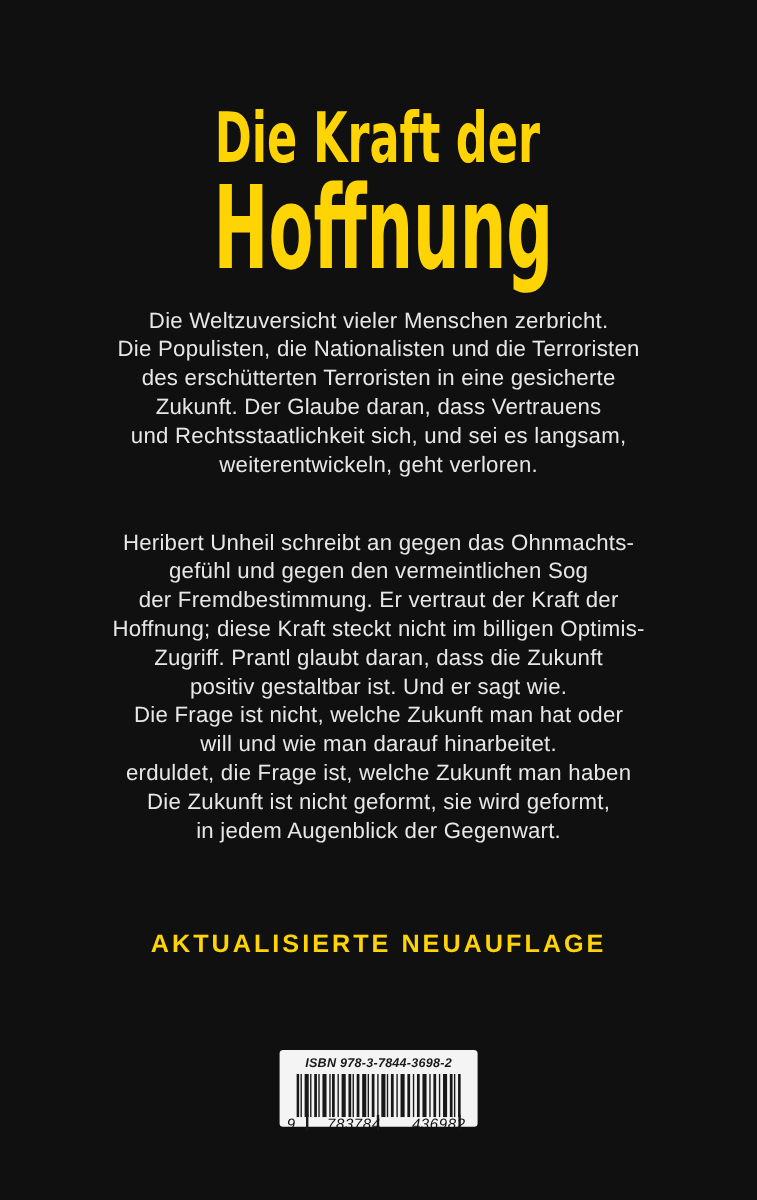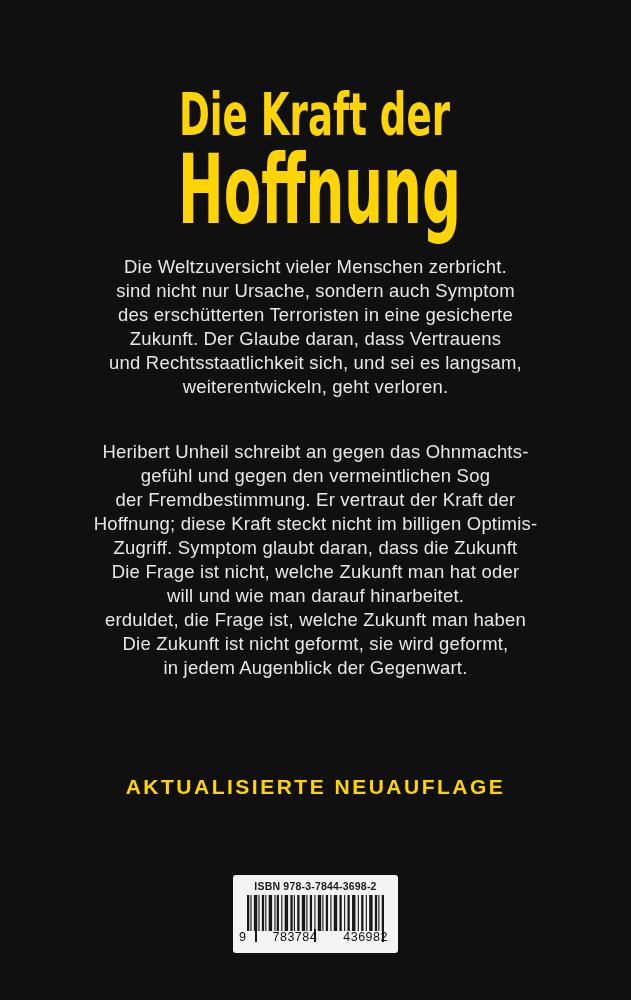"Die Populisten, die Nationalisten und" div.line { html: none -> <div>Die Populisten, die Nationalisten und die Terroristen</div> }
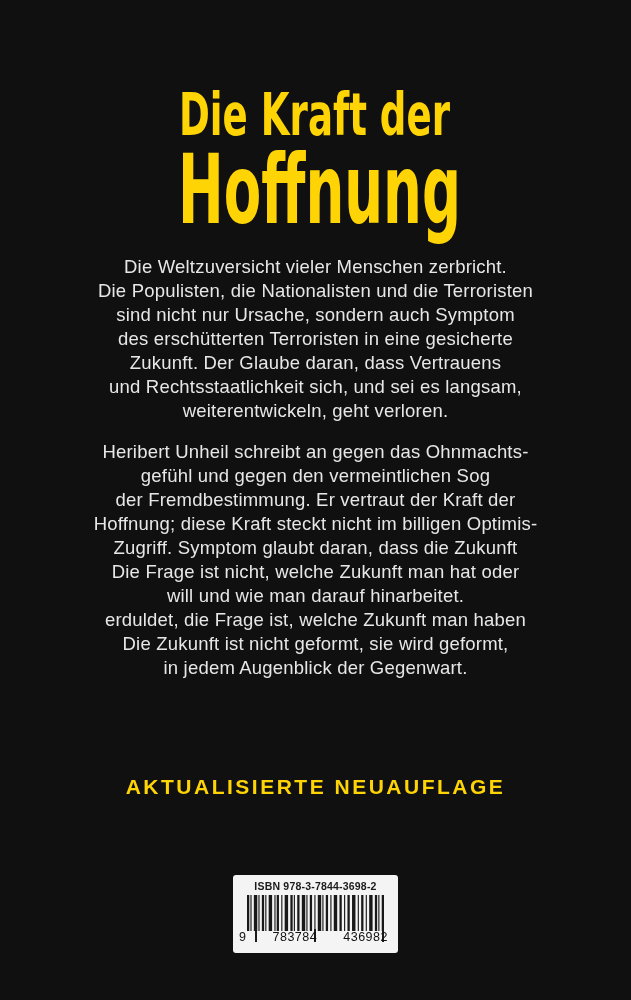"sind nicht nur Ursache, sondern" div.line { html: <div>sind nicht nur Ursache, sondern auch Symptom</div> -> none }
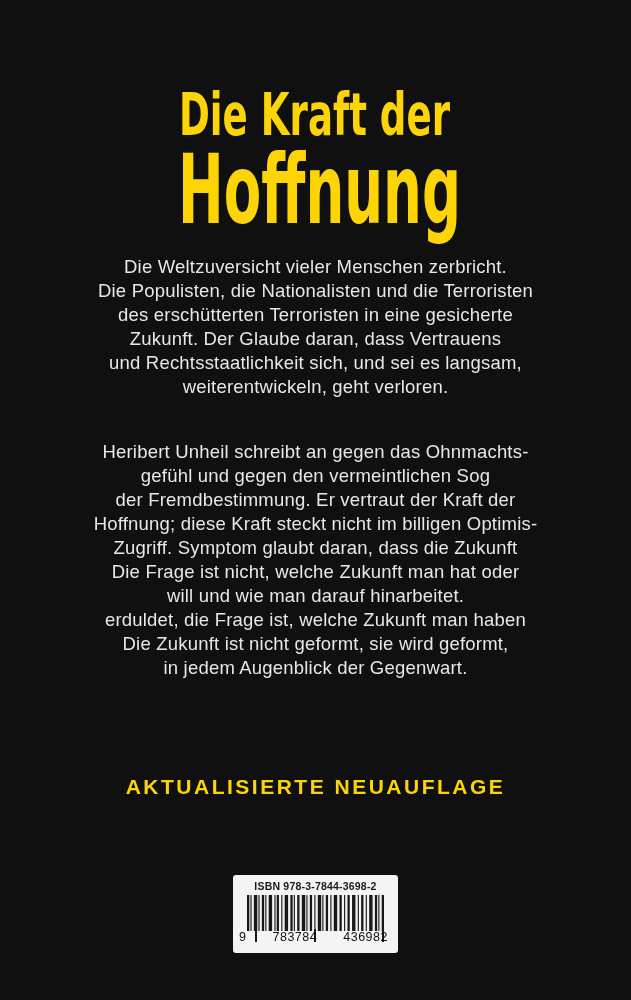"Zugriff. Symptom glaubt daran, dass" div.line { text: Symptom -> Prantl }
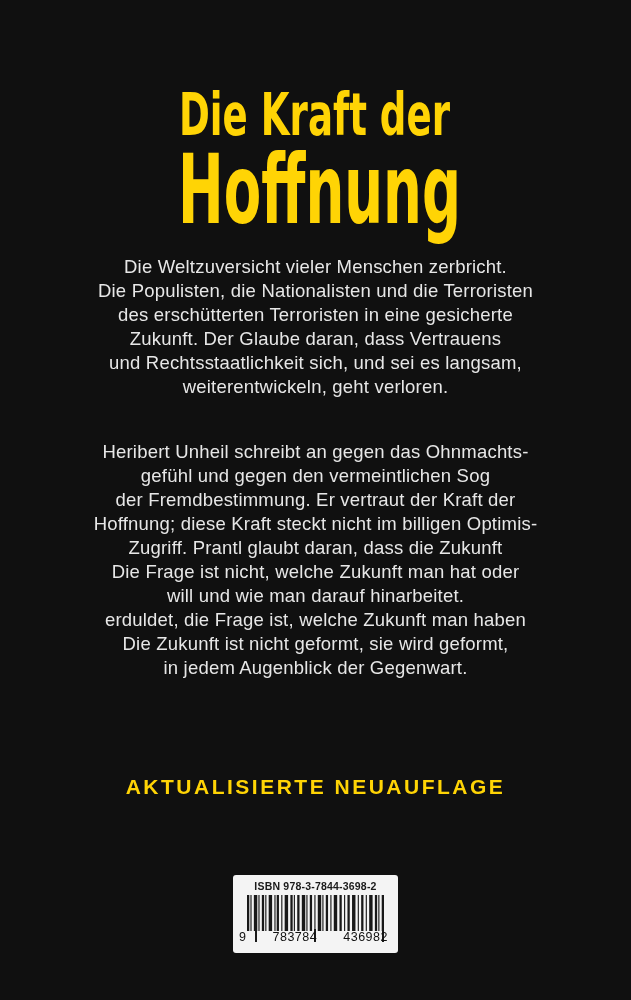"positiv gestaltbar ist. Und er" div.line { html: none -> <div>positiv gestaltbar ist. Und er sagt wie.</div> }
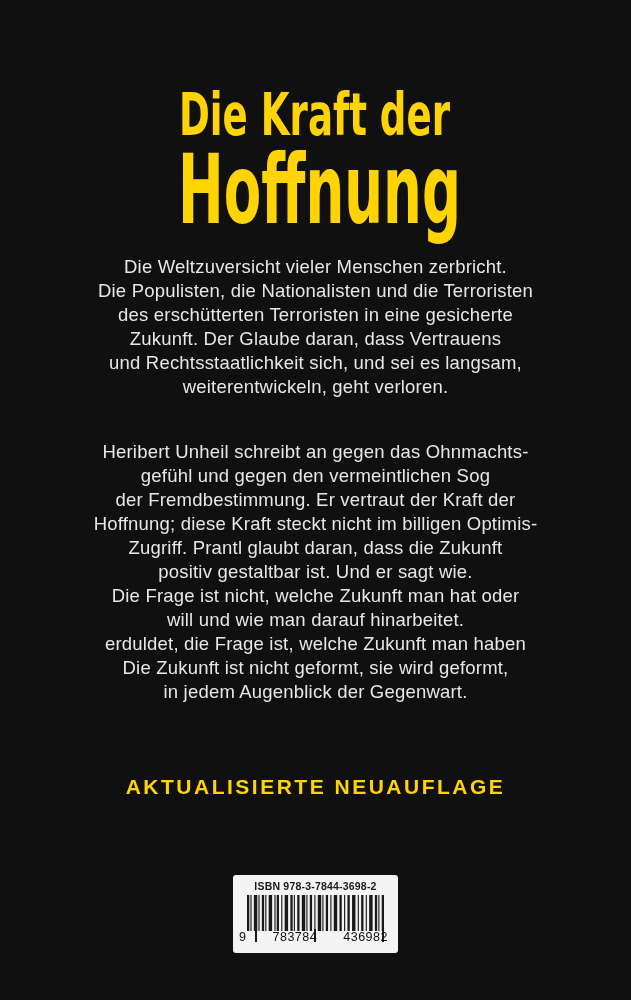"ISBN 978-3-7844-3698-2" .barcode-box { font-style: none -> italic; height: 78px -> 64px }
